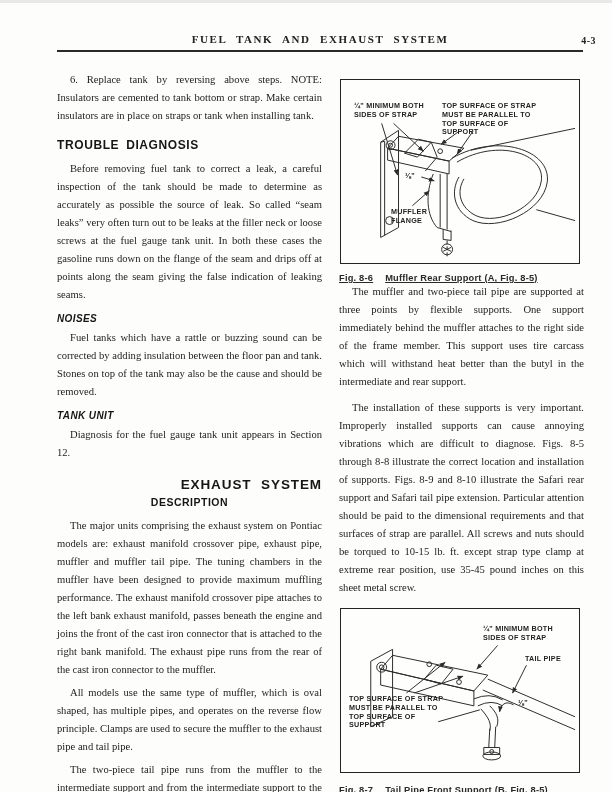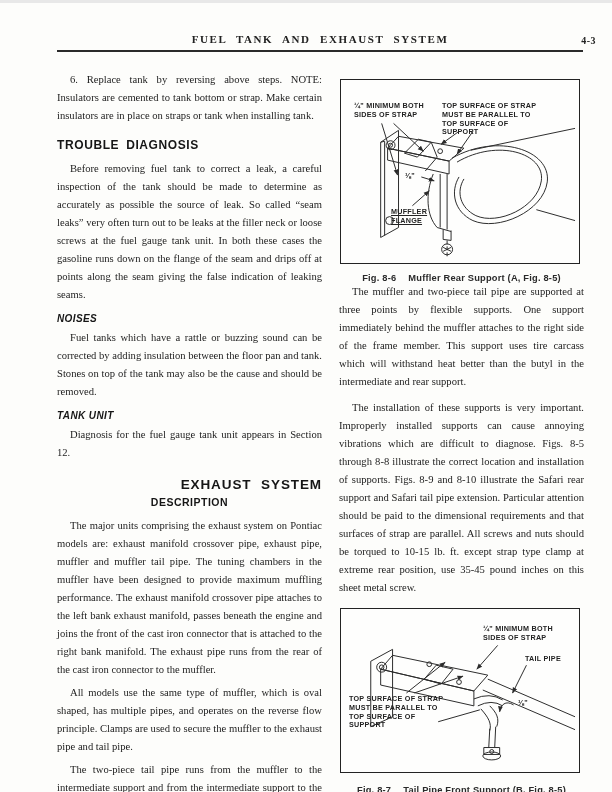"MUFFLER FLANGE" div.figlabel { text-decoration: underline -> none }
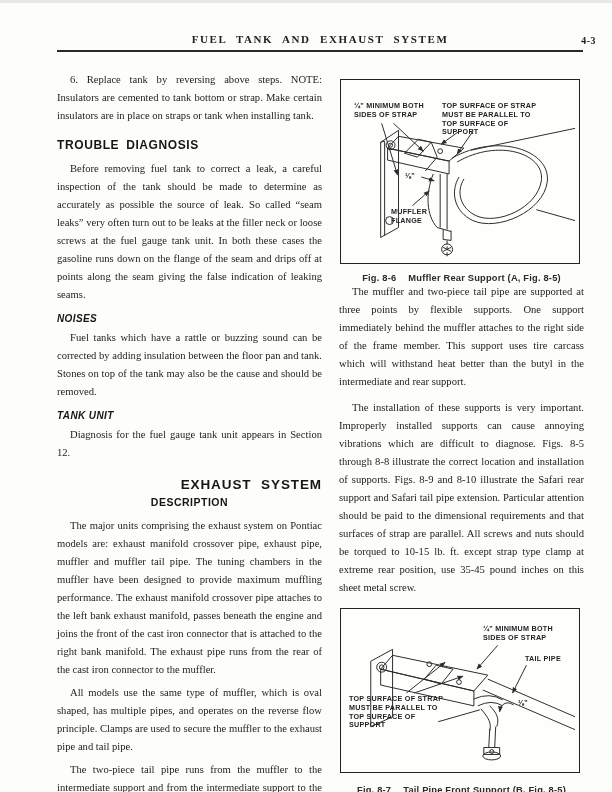"Fig. 8-6 Muffler Rear Support" .figcaption { text-align: center -> none; text-decoration: none -> underline }
